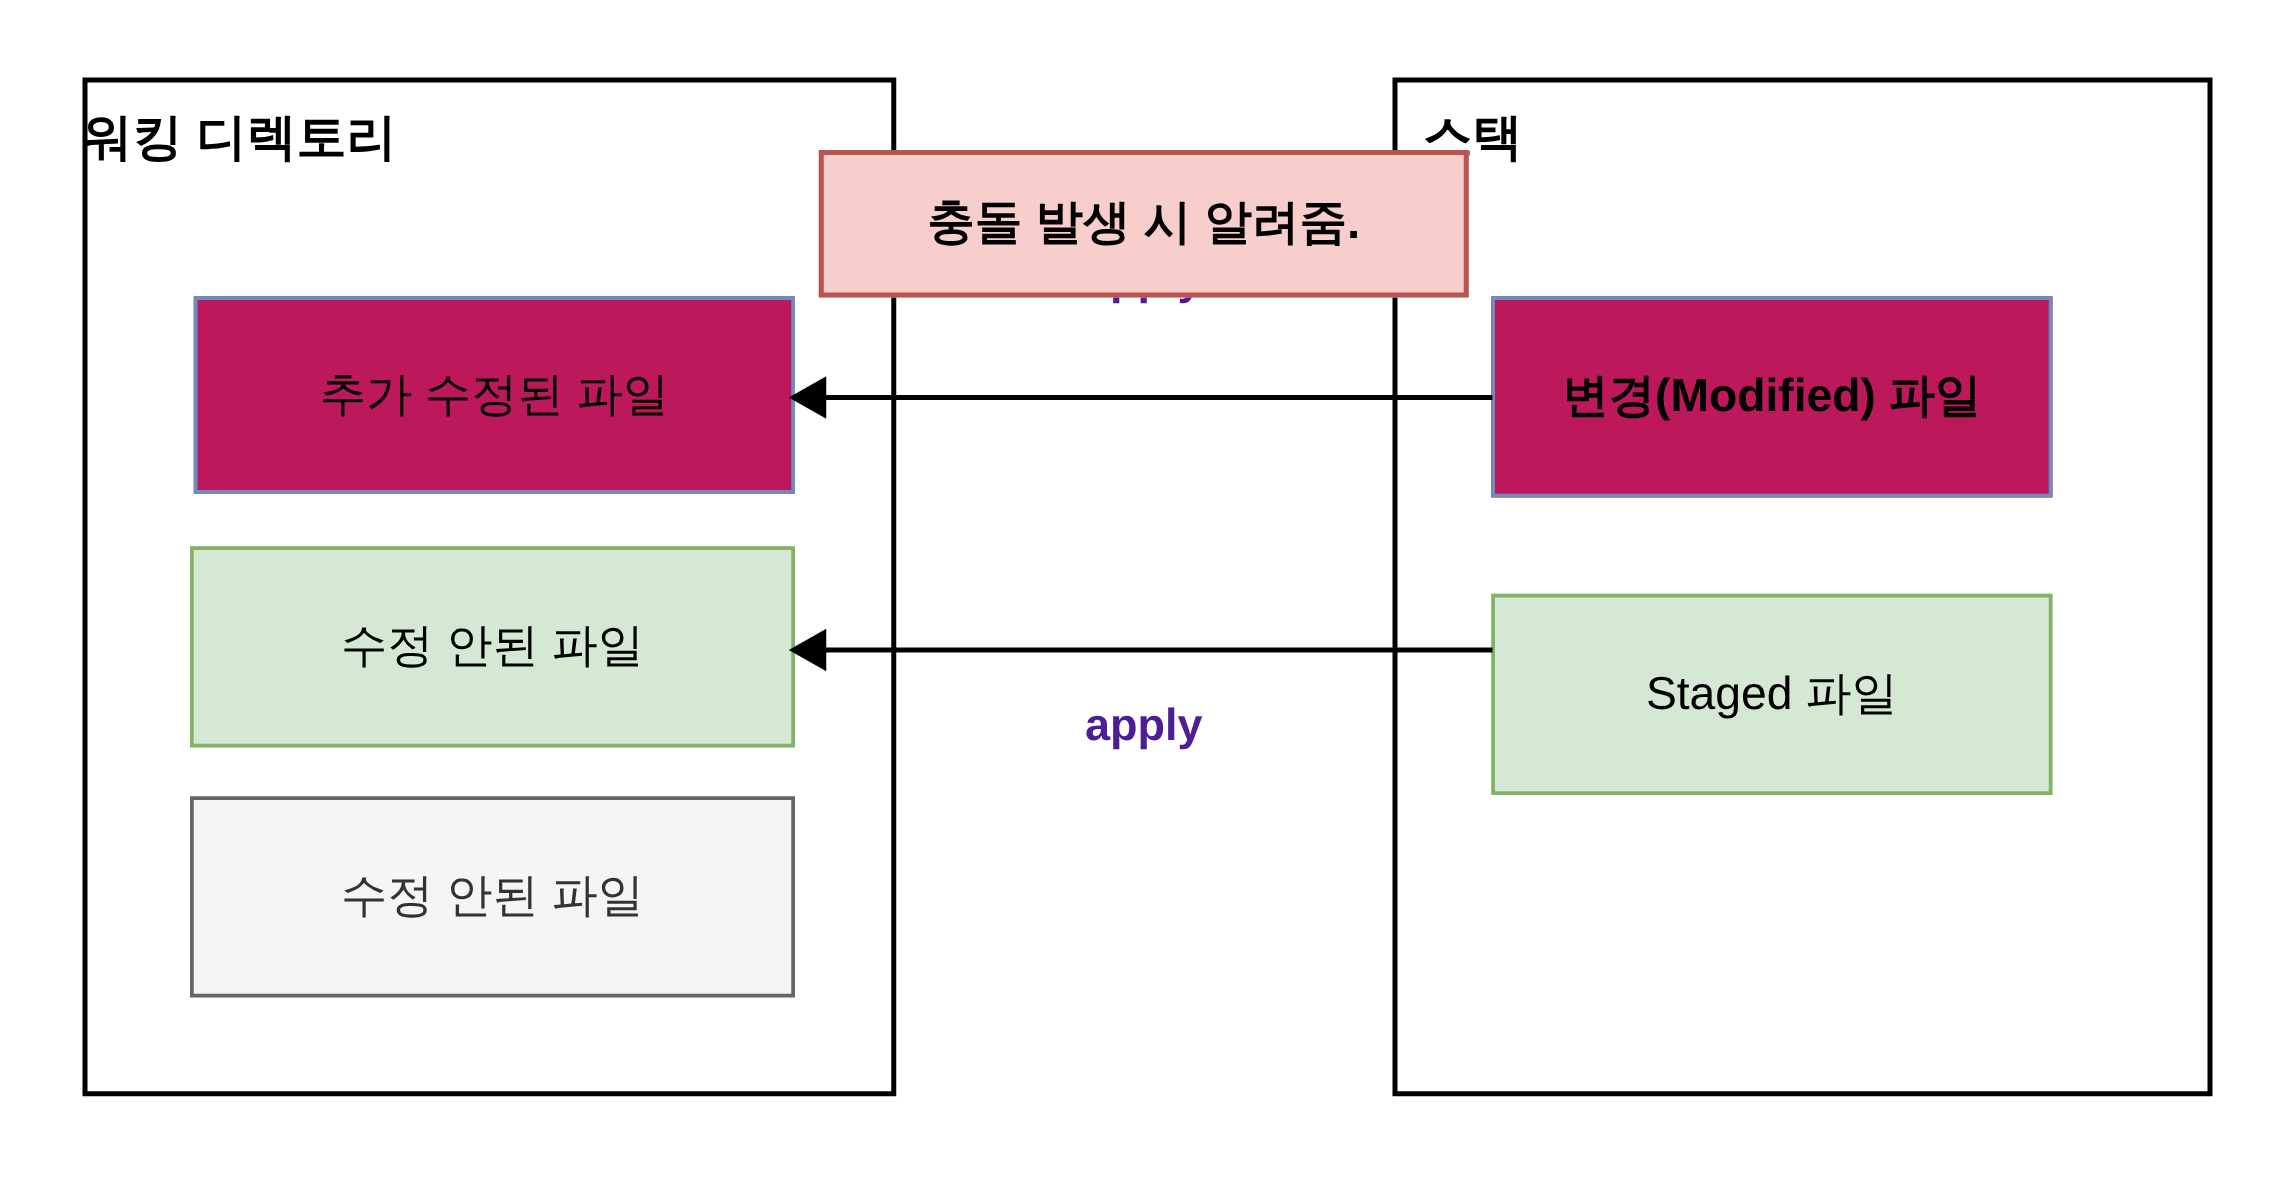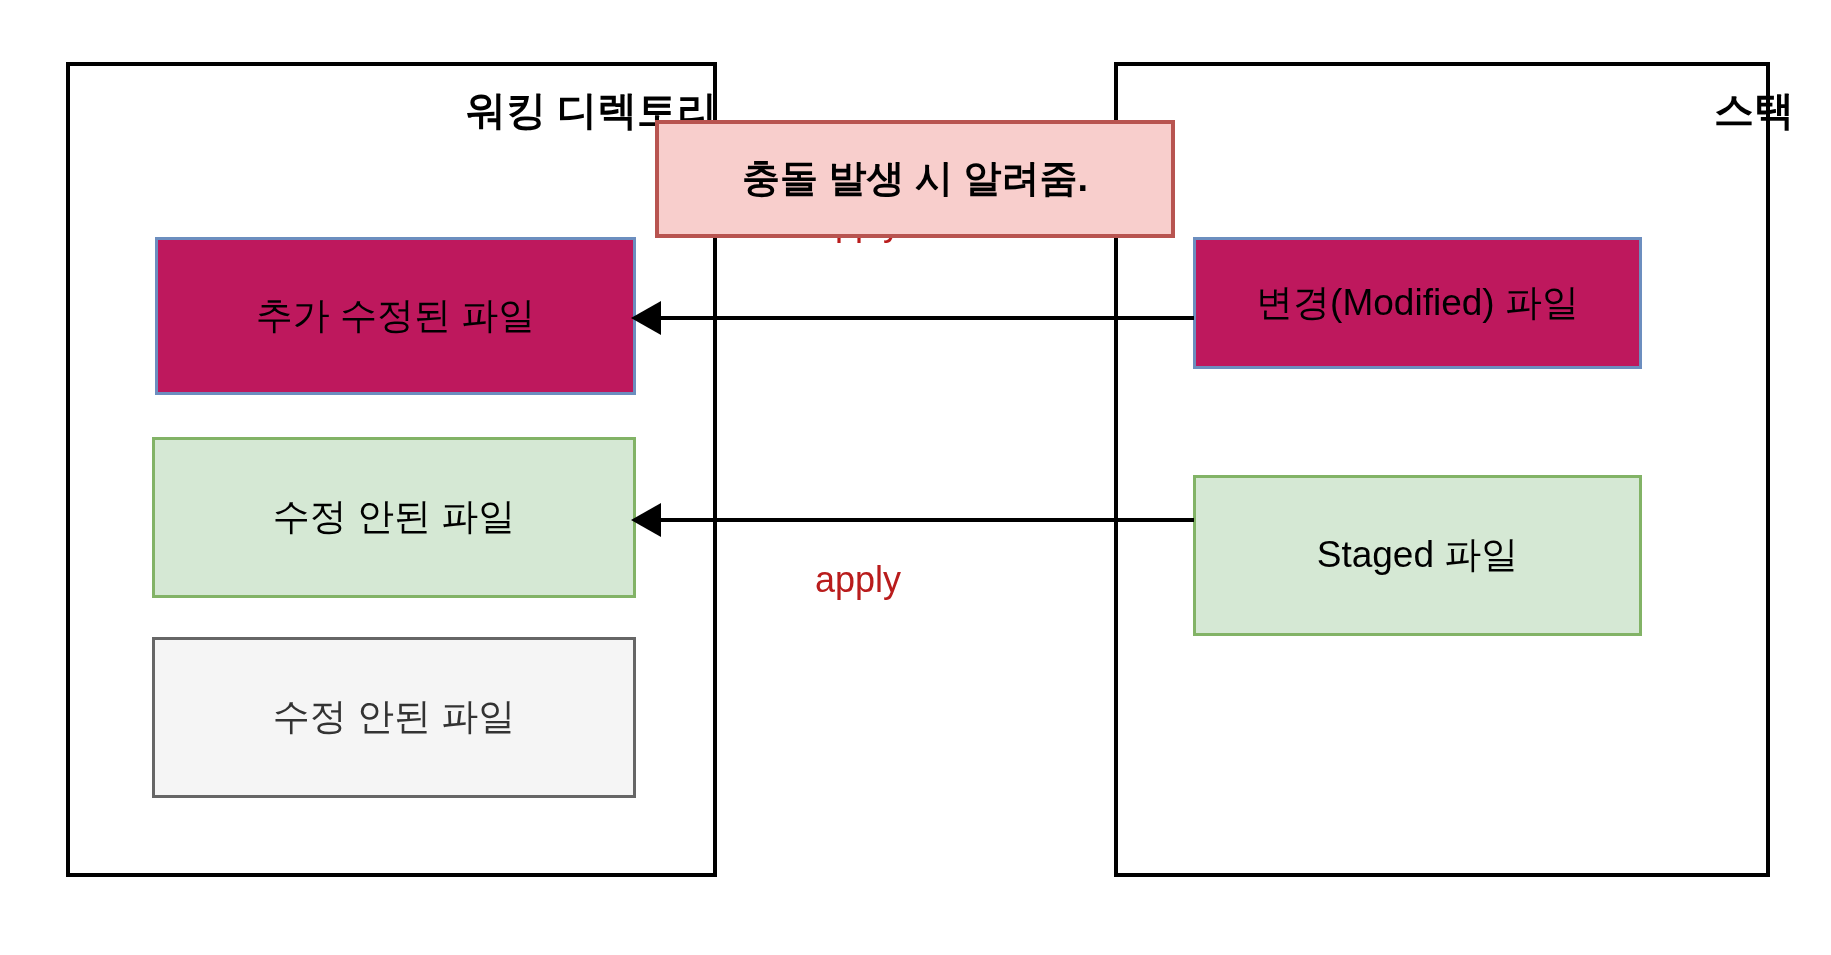"워킹 디렉토리" .panel-title { text-align: right -> left }
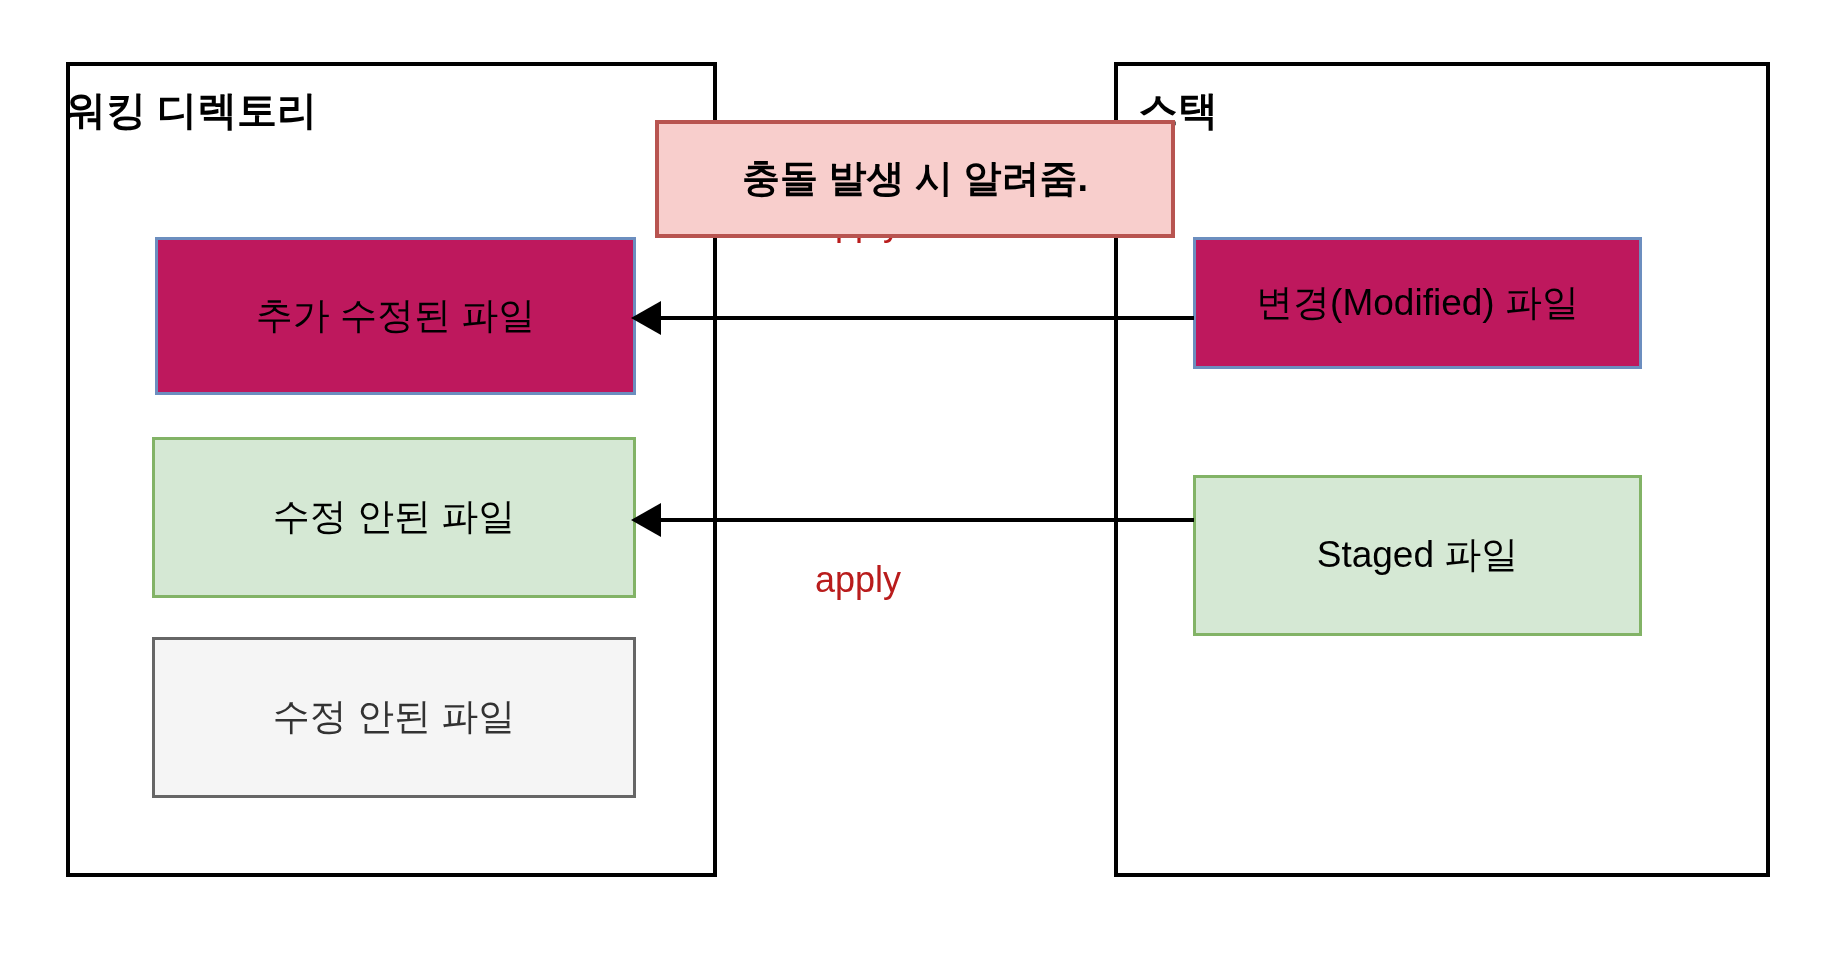"변경(Modified) 파일" div.fbox { font-weight: none -> bold; height: 132px -> 161px }
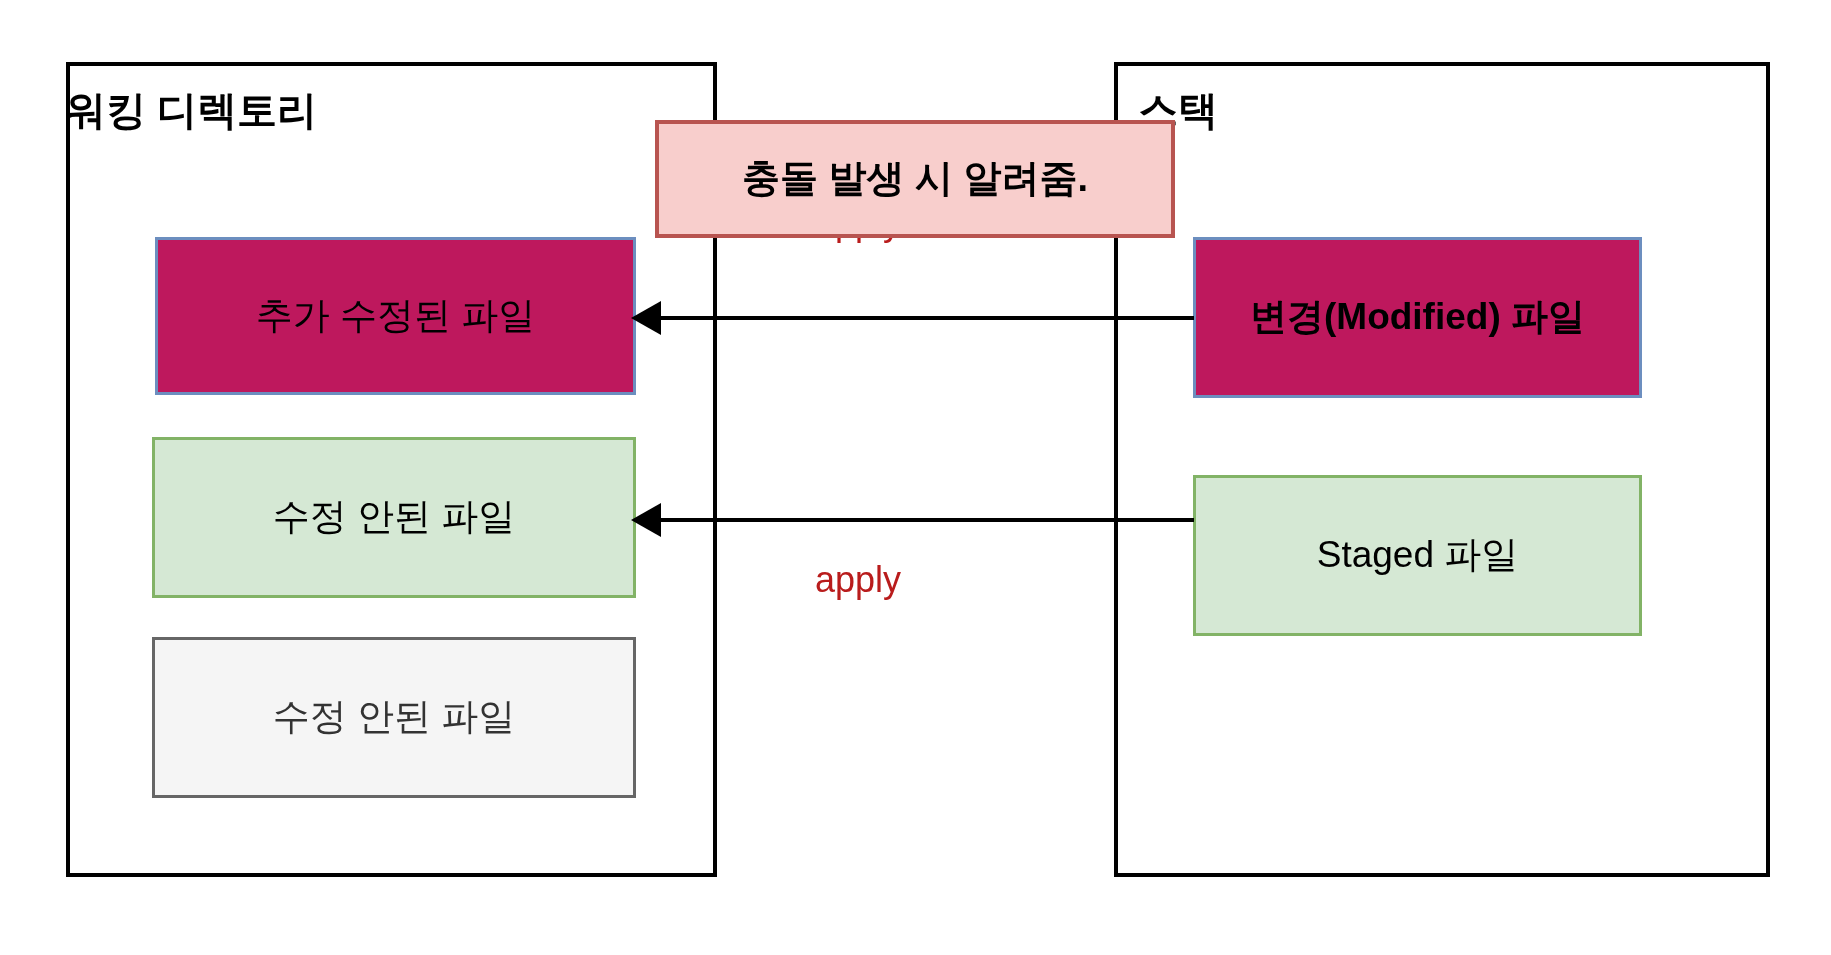"apply" .arrow-label { color: #b91c1c -> #4c1d95; font-weight: normal -> bold; text-align: none -> center }
